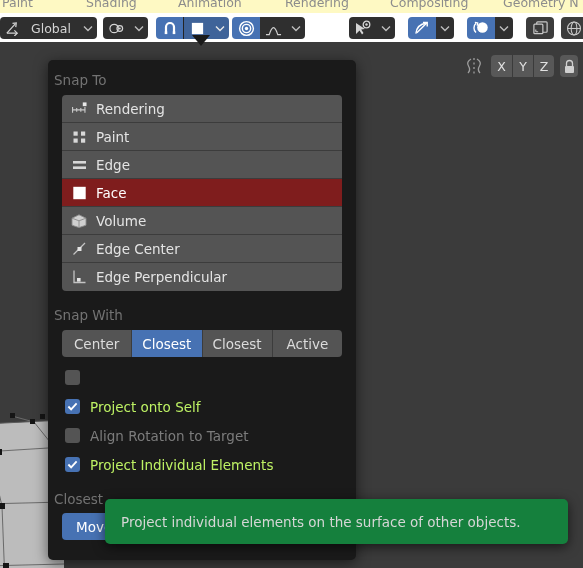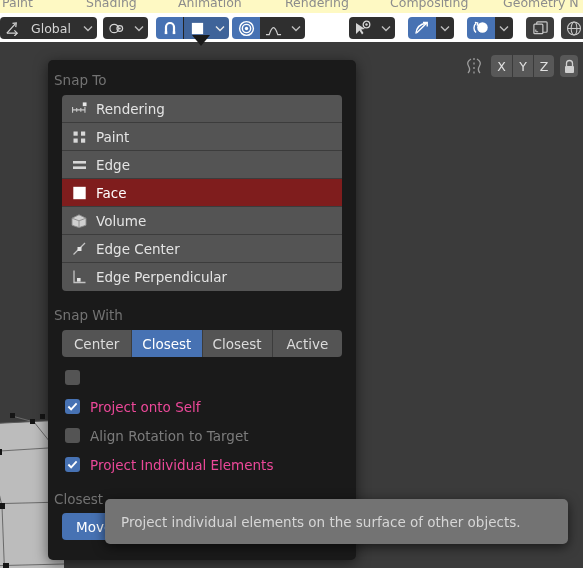"Project onto Self" .chk .lab { color: #ec4899 -> #bef264 }
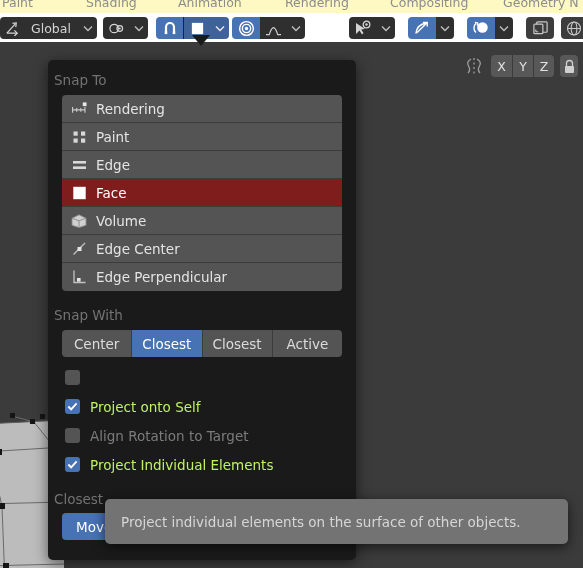"Project individual elements on the" .tooltip { background: #737373 -> #15803d }
